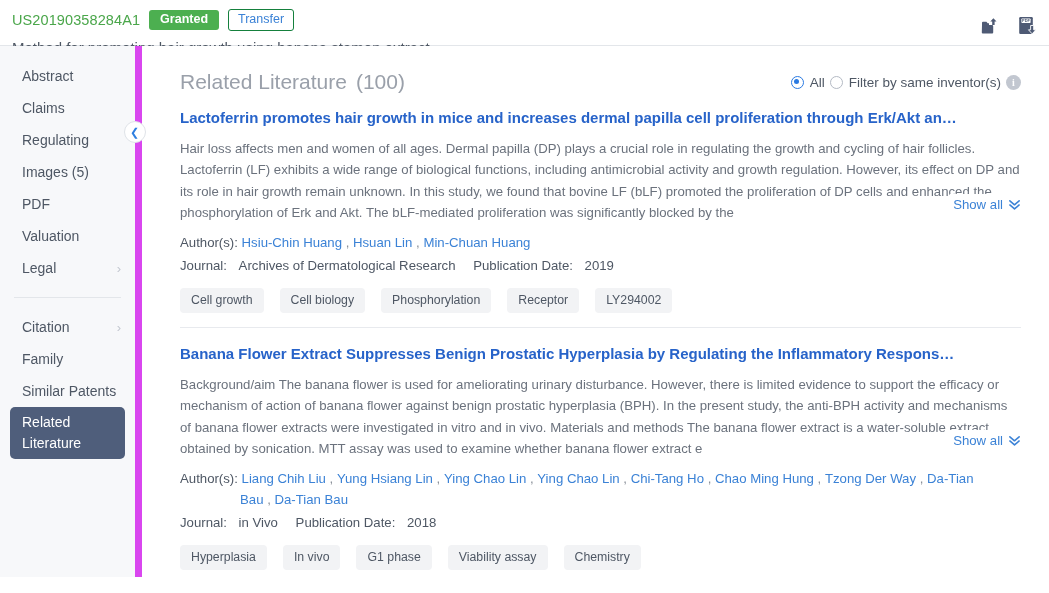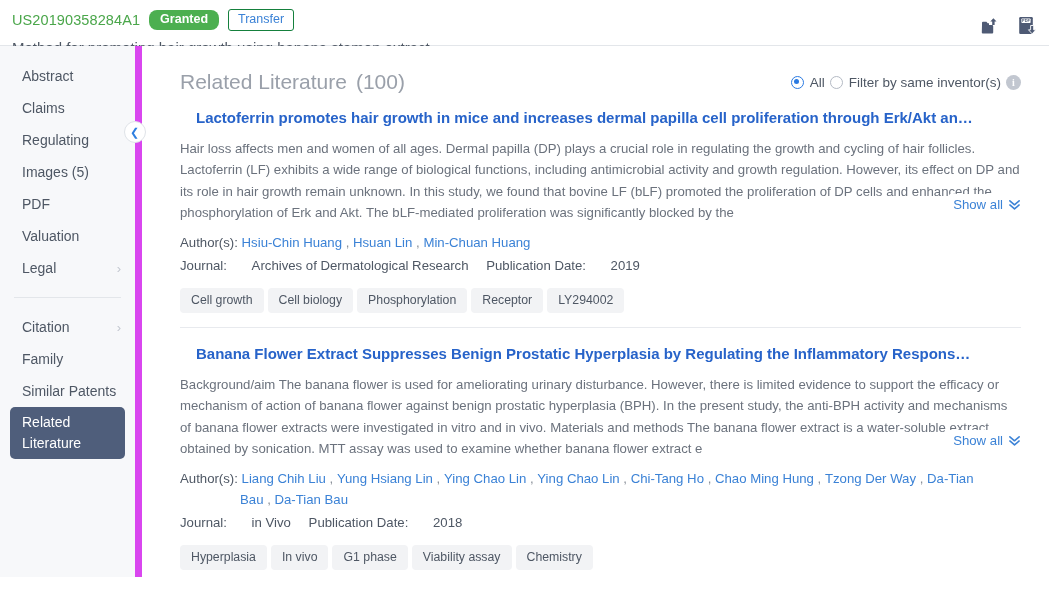"Granted" .badge-granted { border-radius: 8px -> 3px }
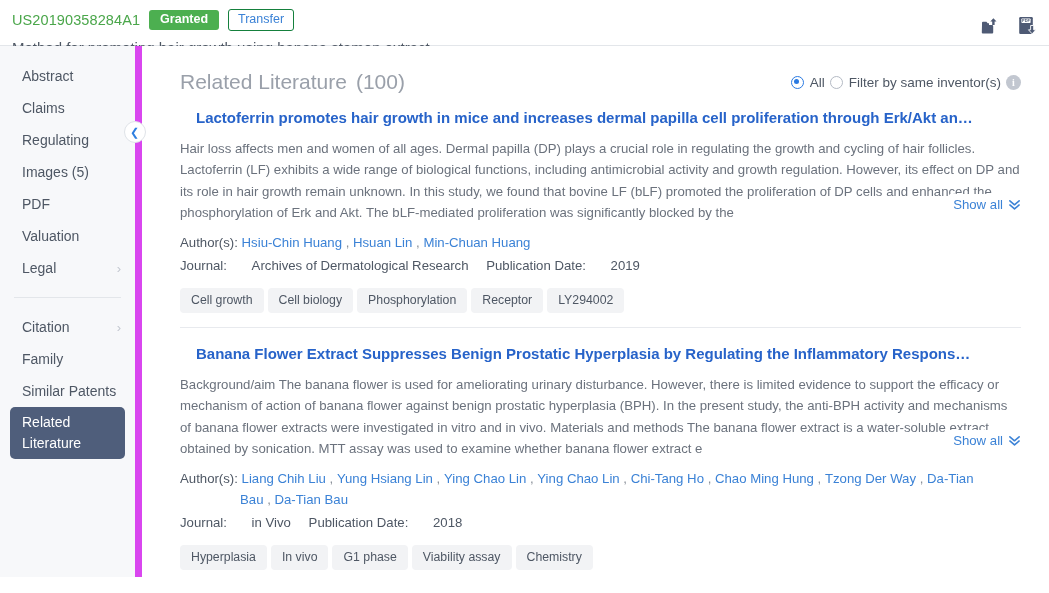"Lactoferrin promotes hair growth in" .art-title { margin: 0 0 10px 16px -> 0 0 10px 0 }
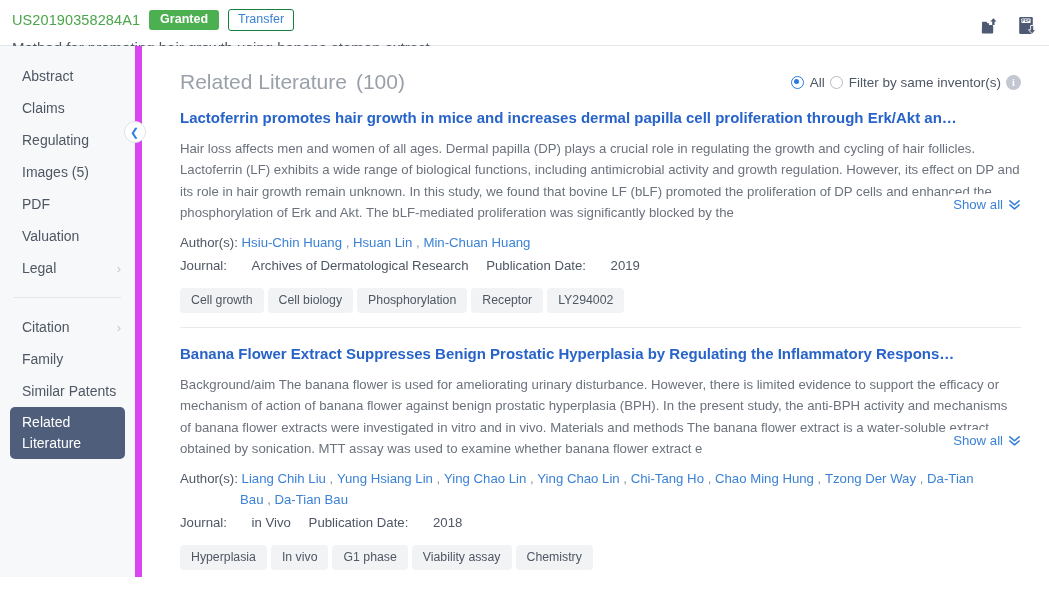"Archives of Dermatological Research" .meta-val { margin-left: 21px -> 8px }
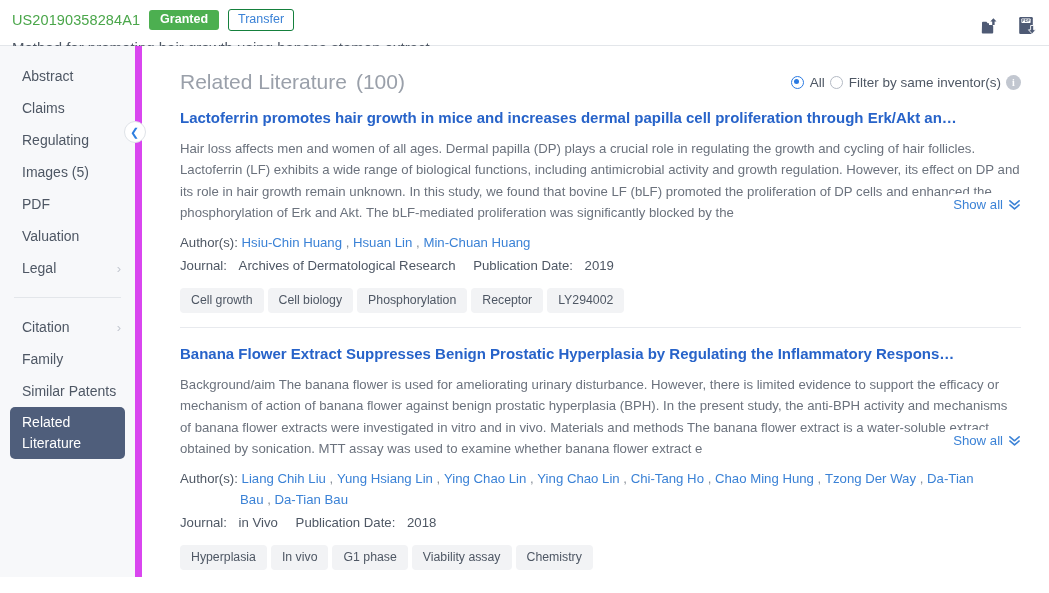"Cell growth" .tags { gap: 4px -> 16px }
